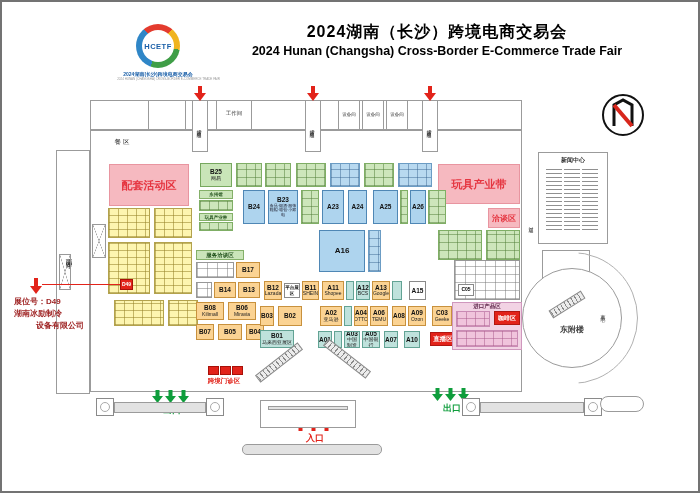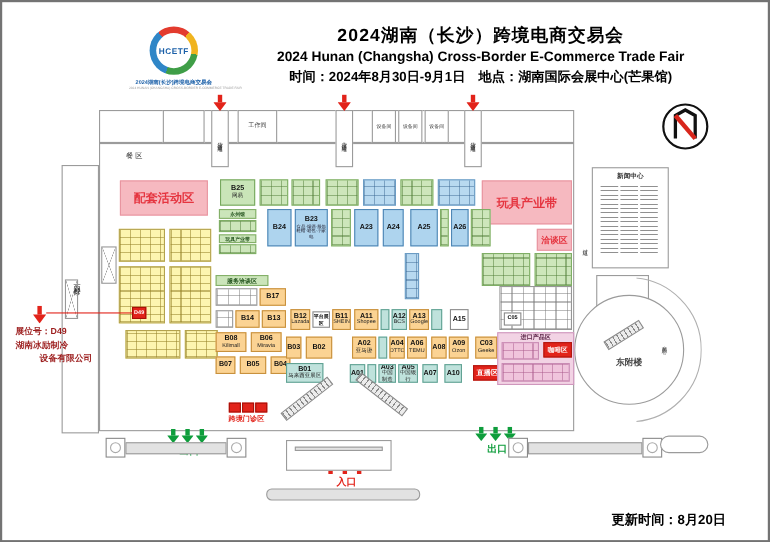"时间：2024年8月30日-9月1日 地点：湖南国际会展中心(芒果馆)" div.info { html: <div>时间：2024年8月30日-9月1日 地点：湖南国际会展中心(芒果馆)</div> -> none }
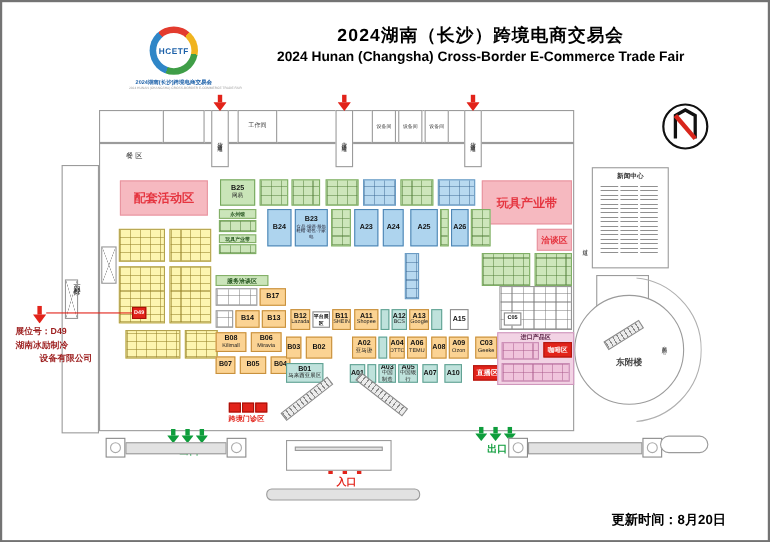"配套活动区" div.zone { height: 32px -> 42px }
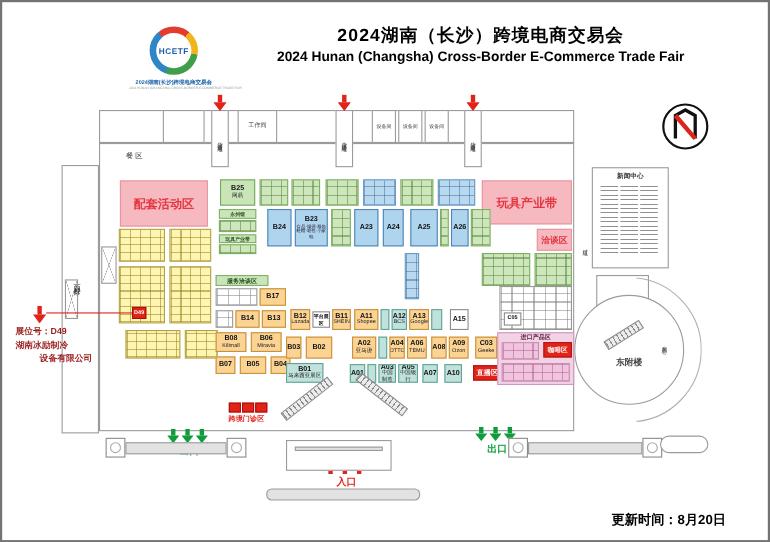"A16" div.booth { html: none -> <div> <span>A16</span> </div> }
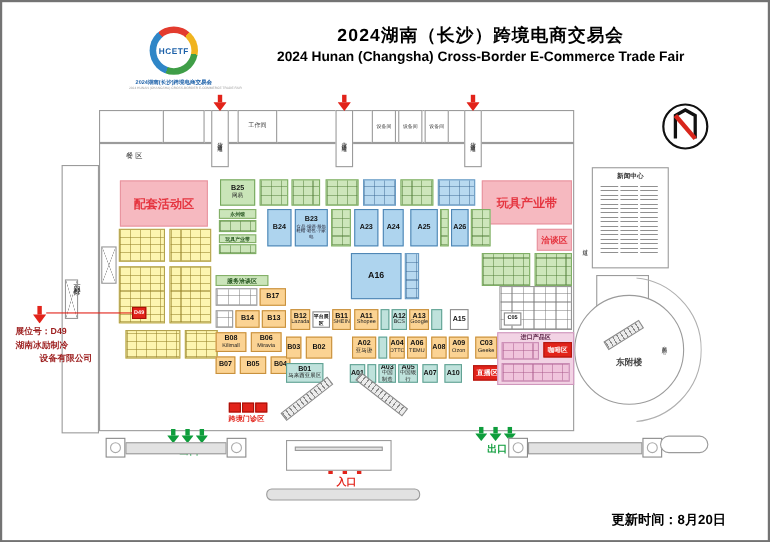"更新时间：8月20日" div.footer-note { html: <div>更新时间：8月20日</div> -> none }
